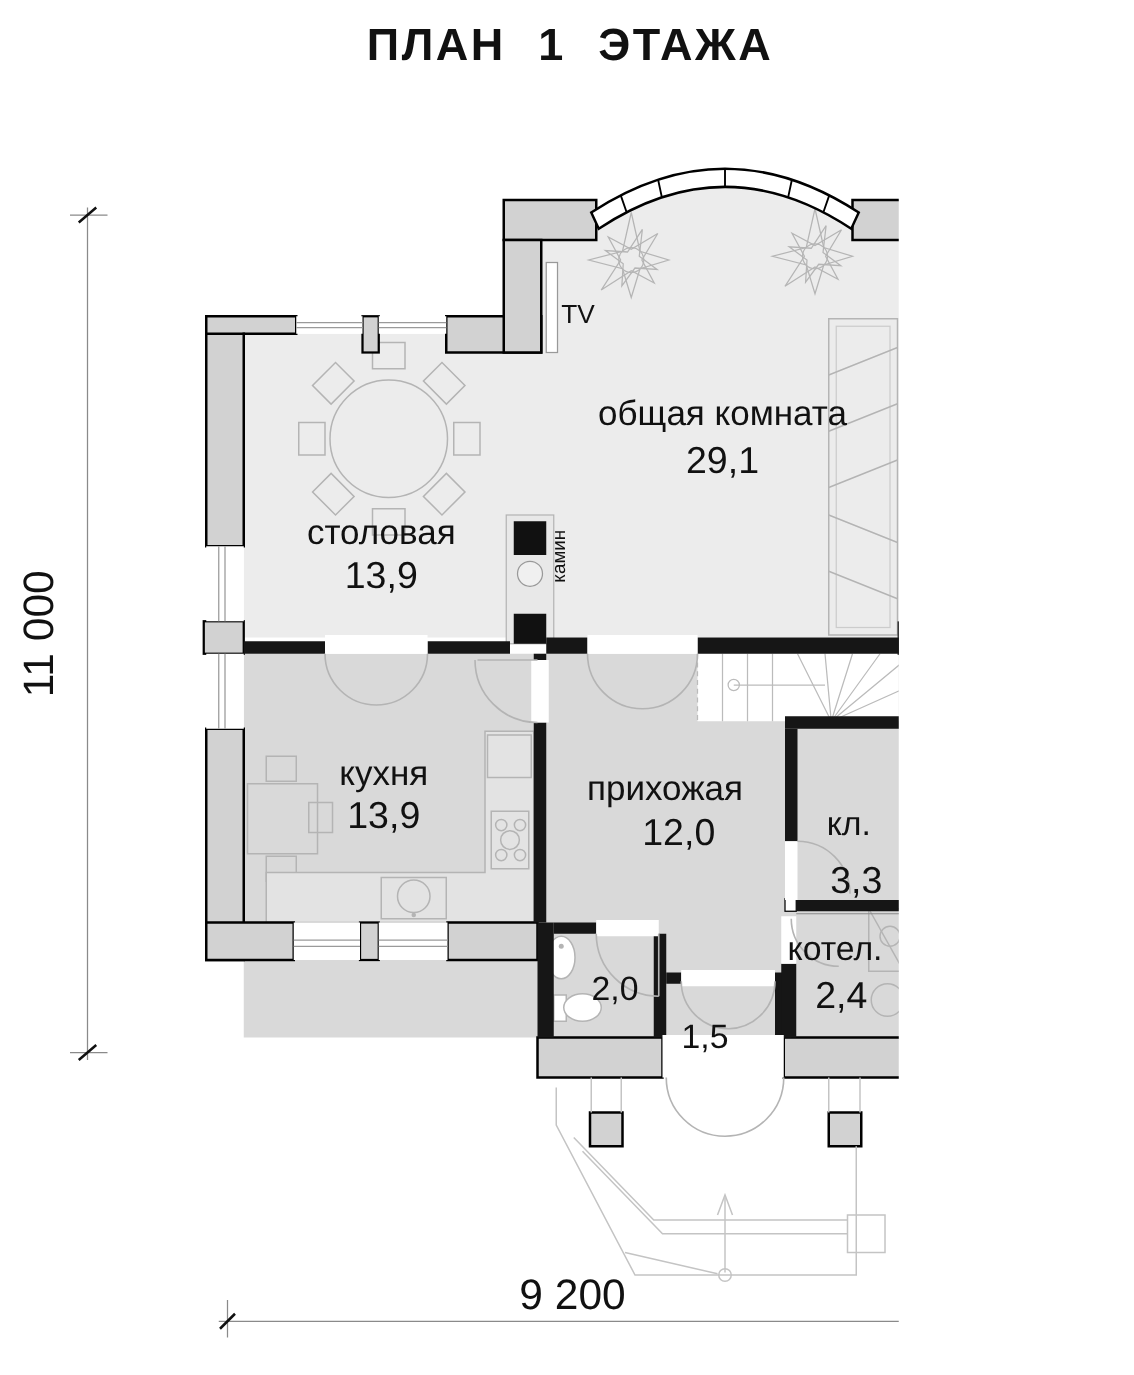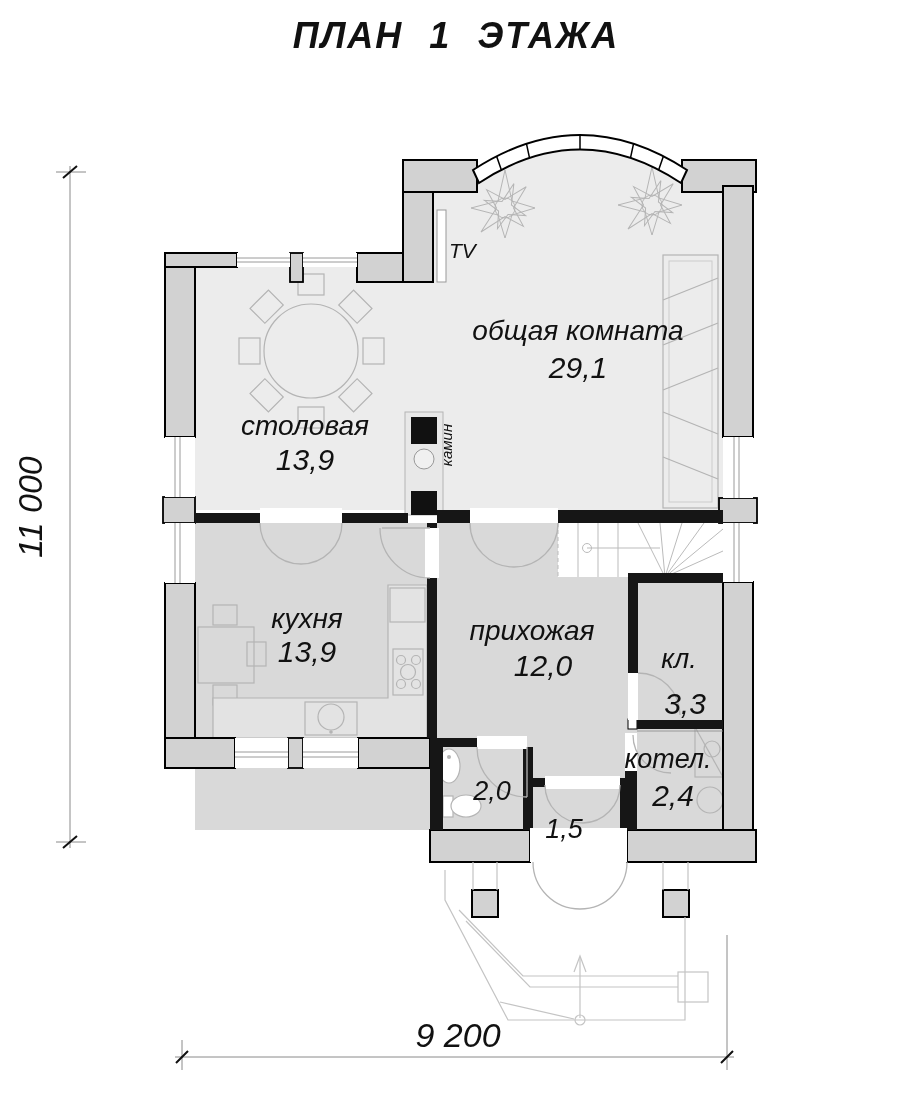"ПЛАН 1 ЭТАЖА" #canvas { font-style: italic -> none; width: 907px -> 719px }
